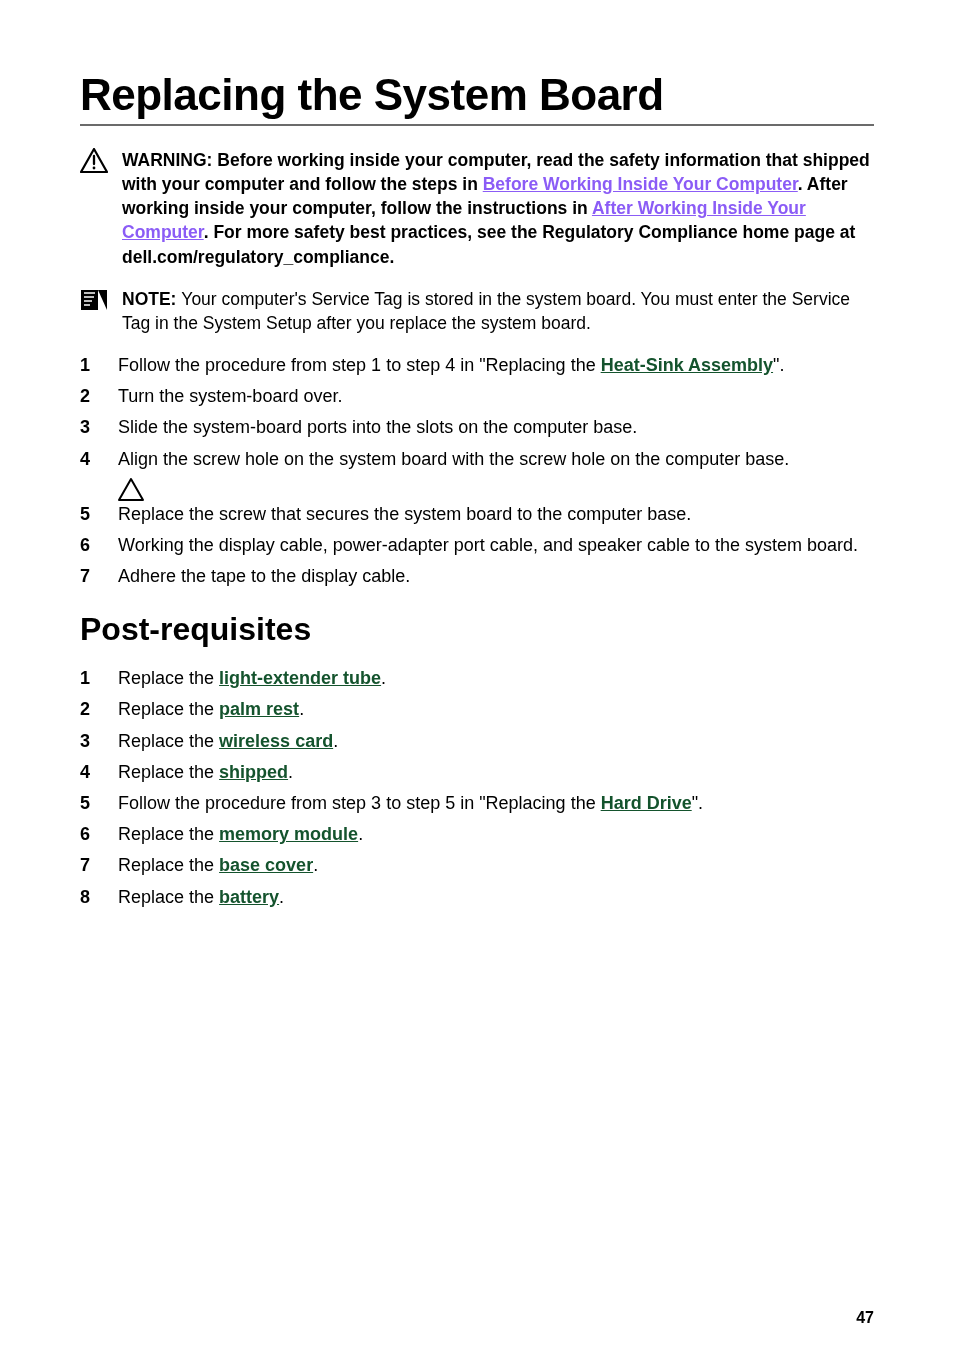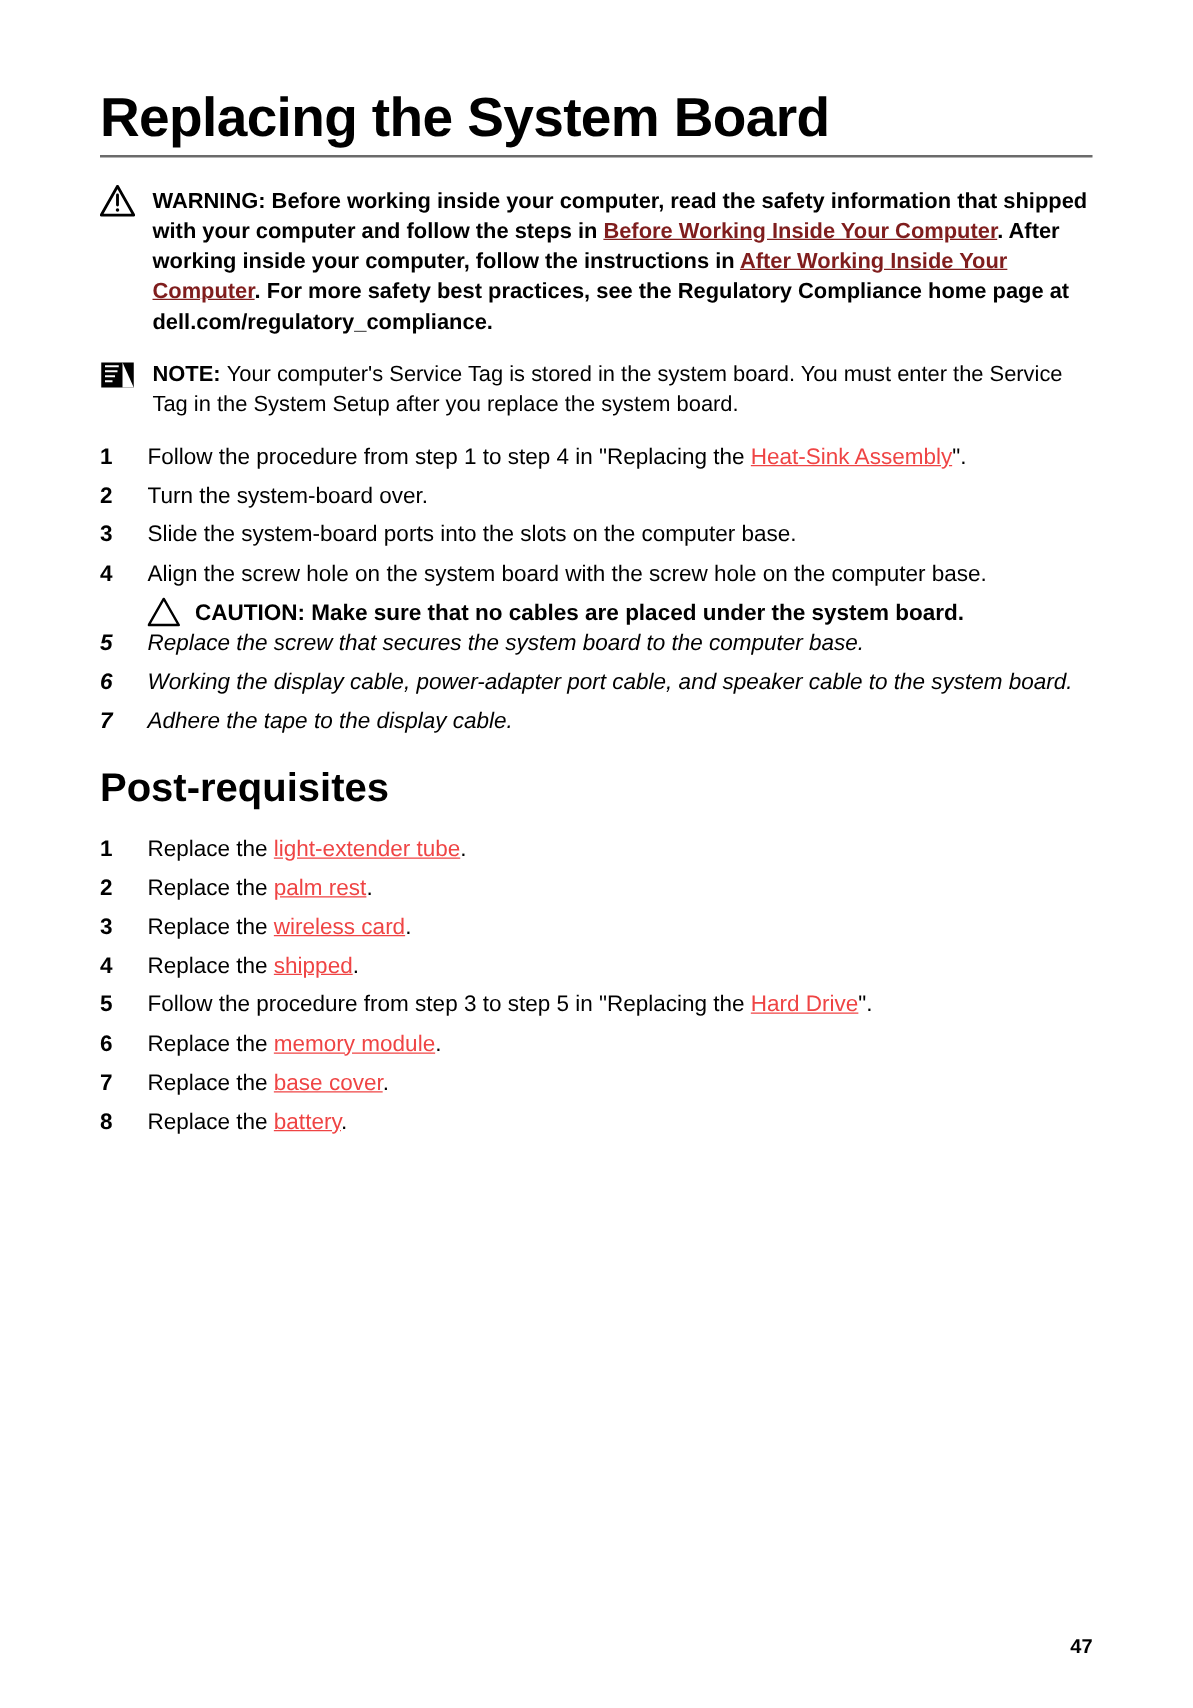"Before Working Inside Your Computer" .link { color: #7f1d1d -> #8b5cf6 }
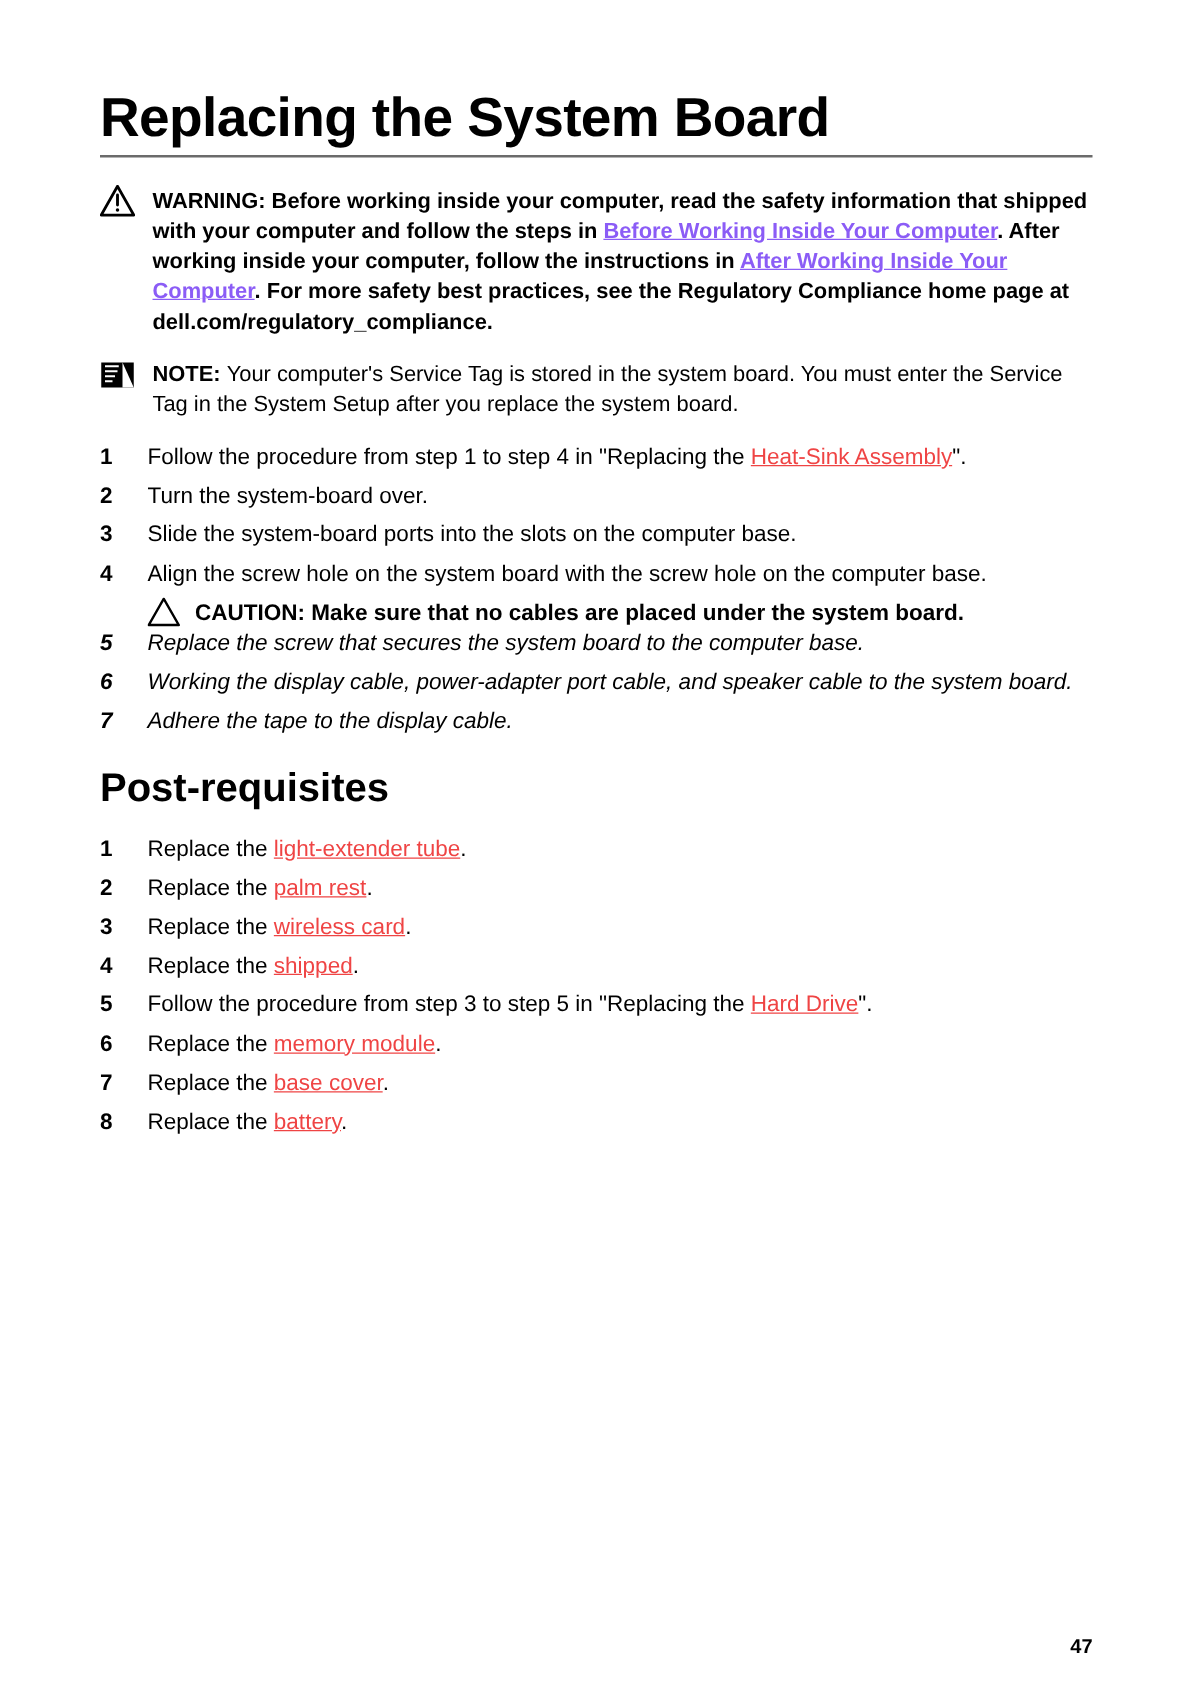"Heat-Sink Assembly" .link-thin { color: #ef4444 -> #14532d; font-weight: 400 -> 700 }
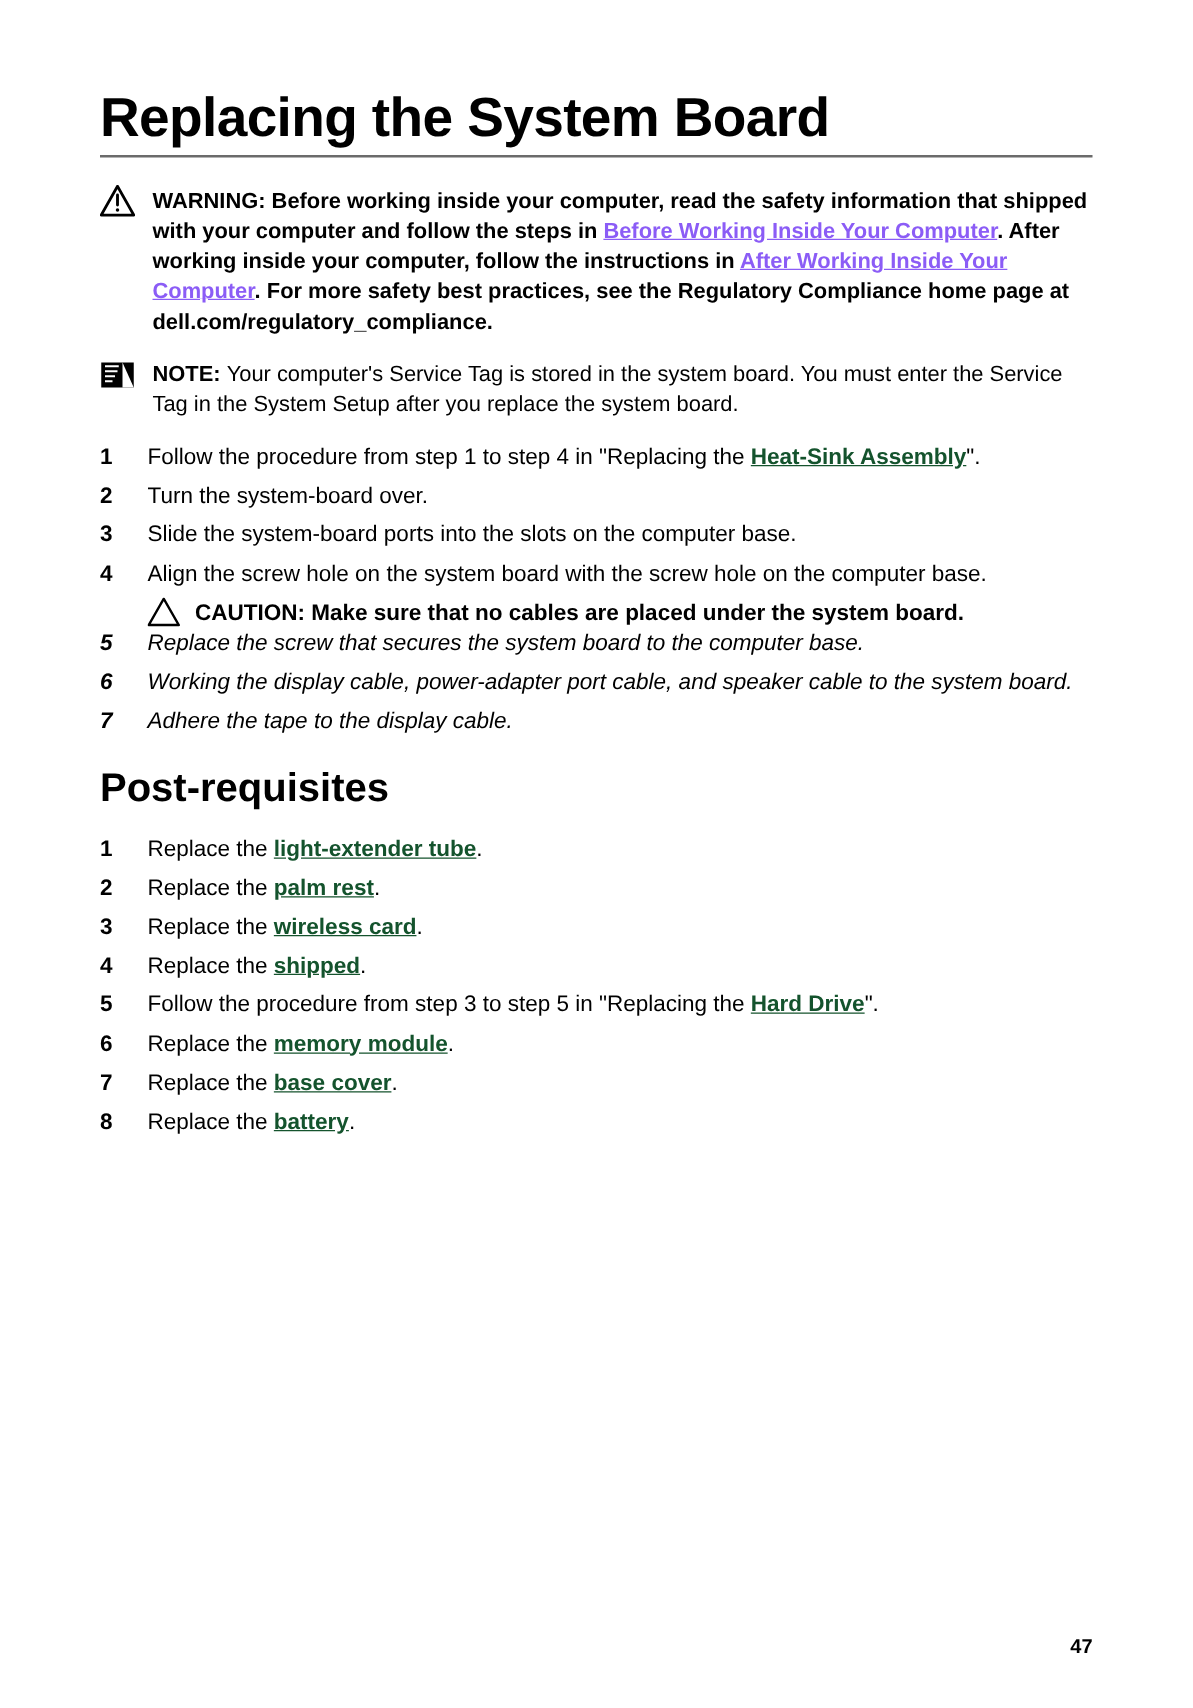"CAUTION: Make sure that no" div { html: <div> <span>CAUTION: </span><span>Make sure that no cables are placed under the system board.</span> </div> -> none }
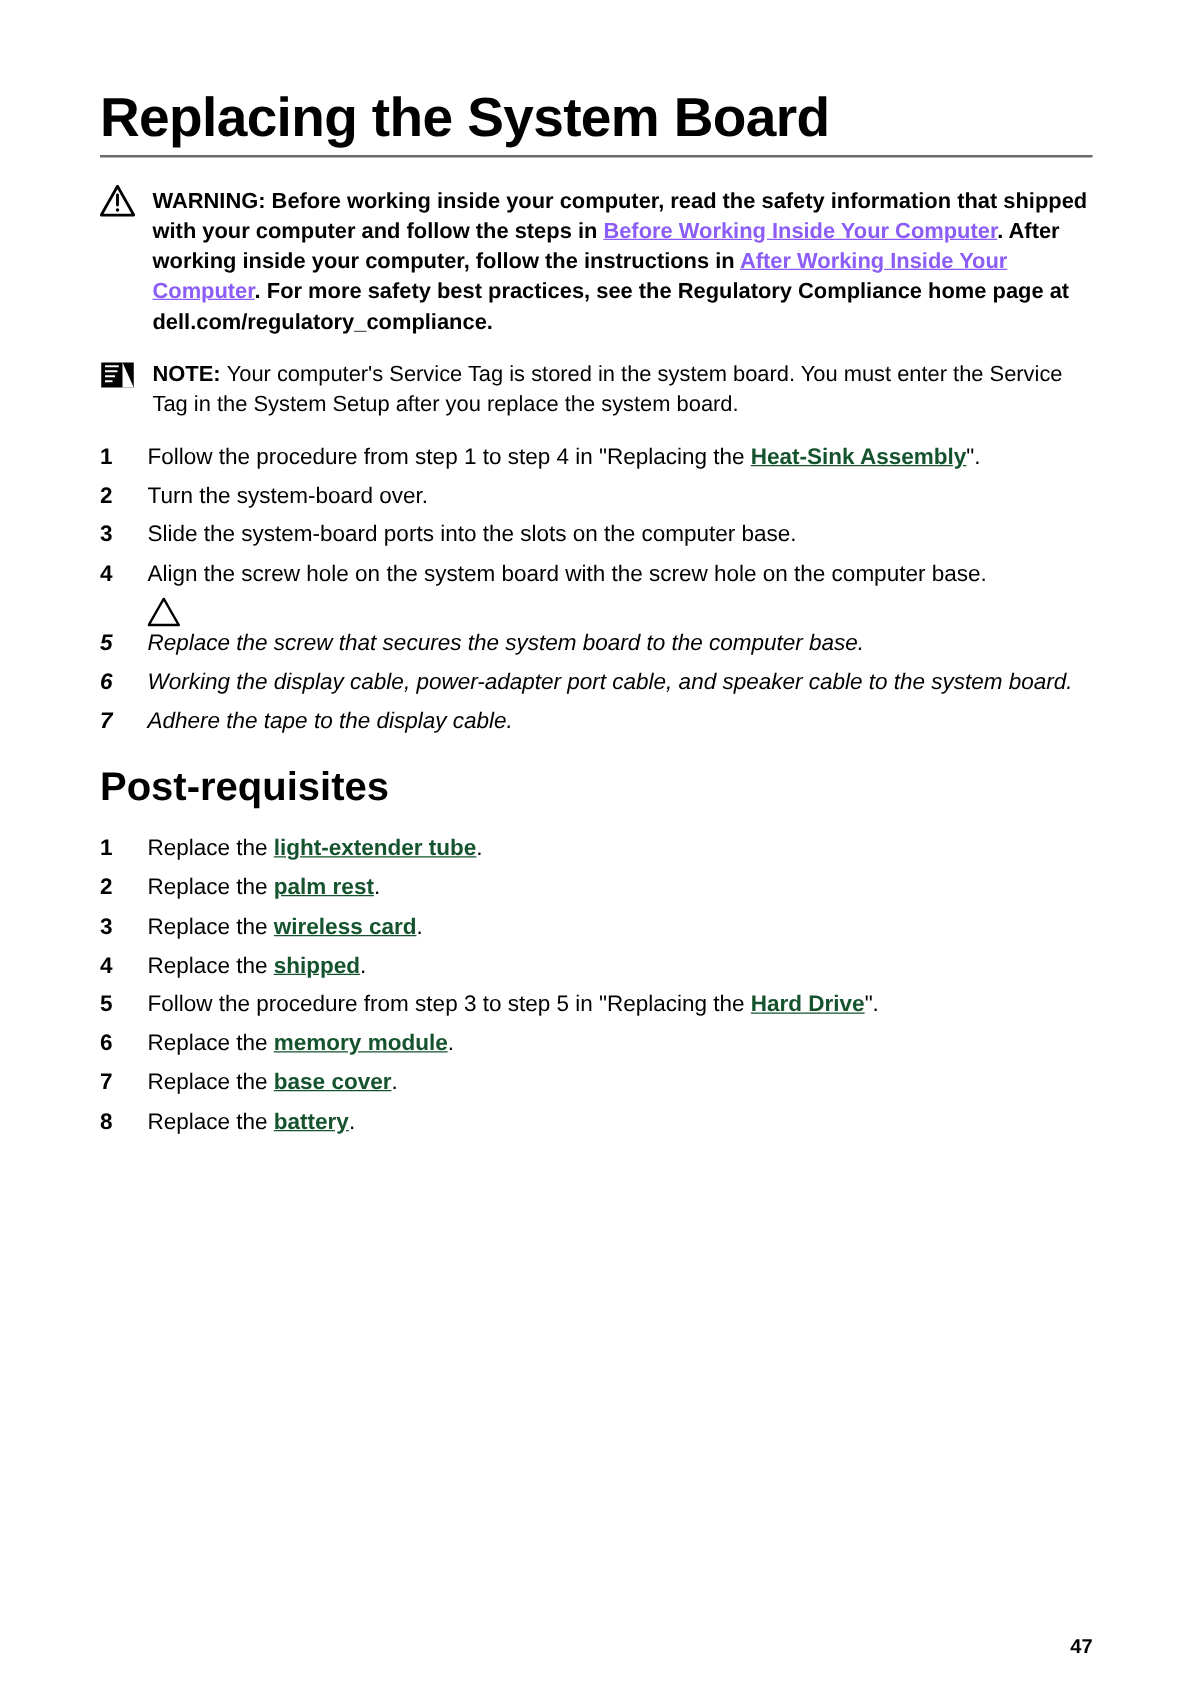"Replace the screw that secures" ol.procedure { font-style: italic -> none }
